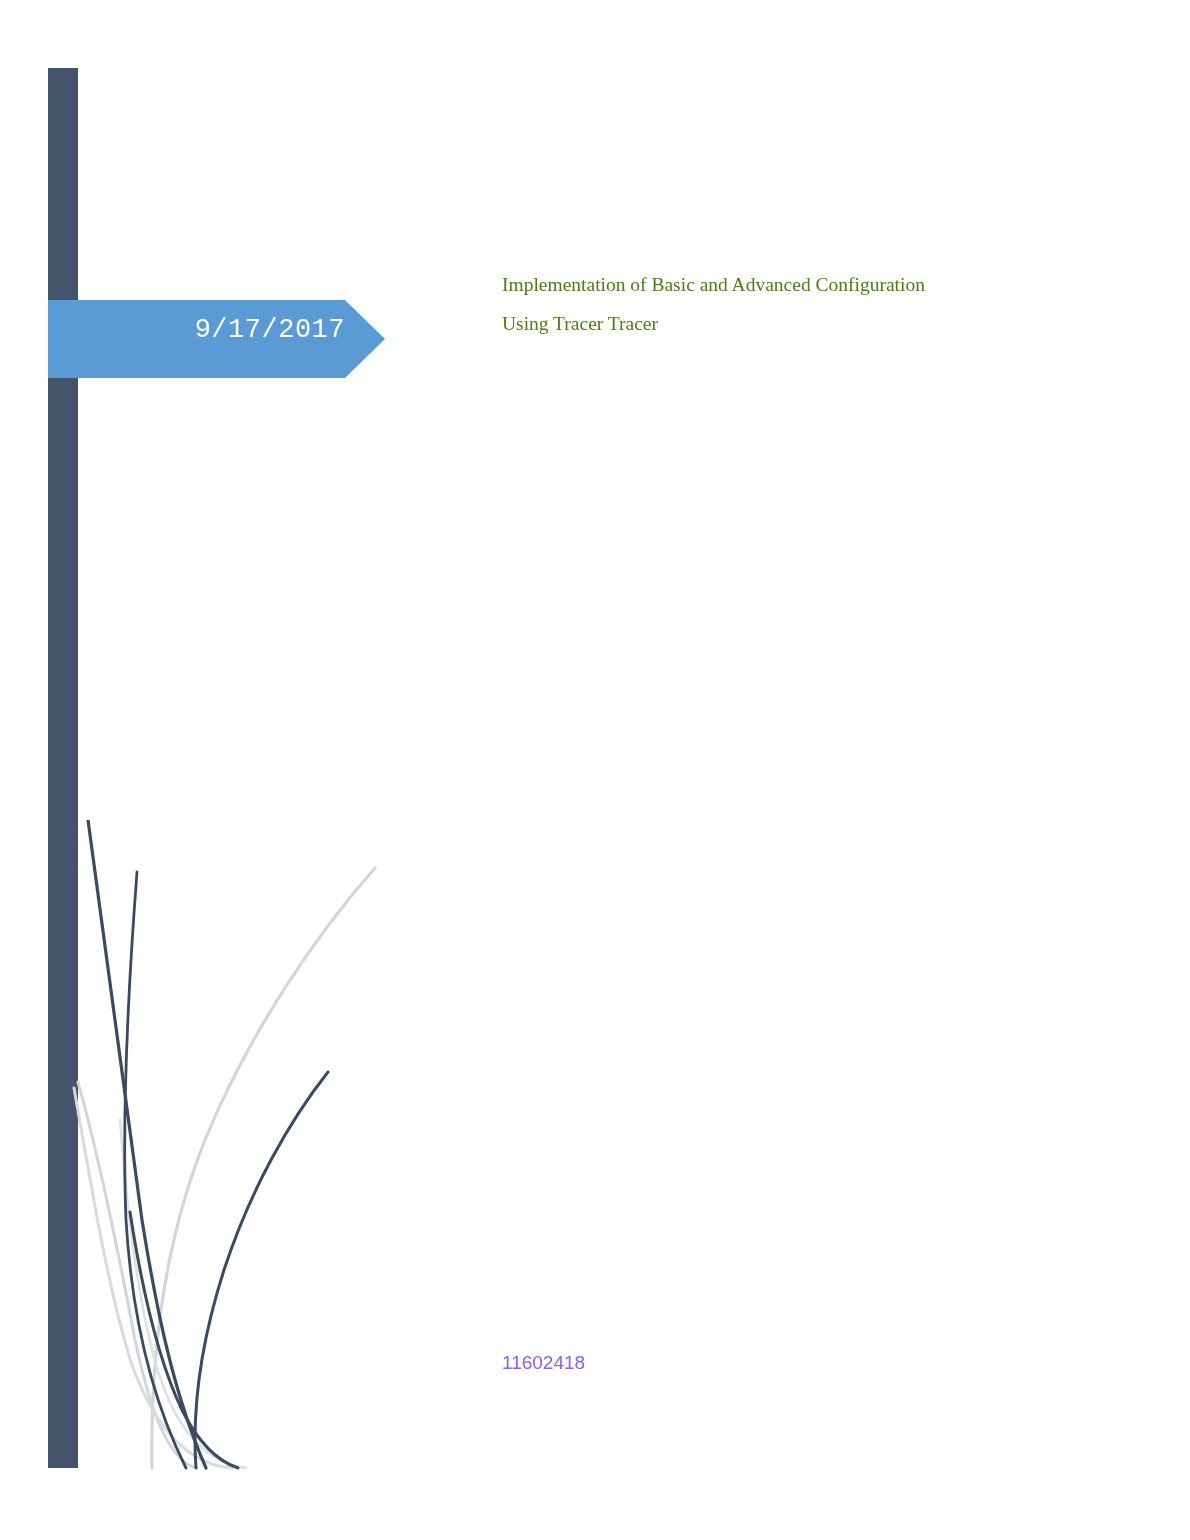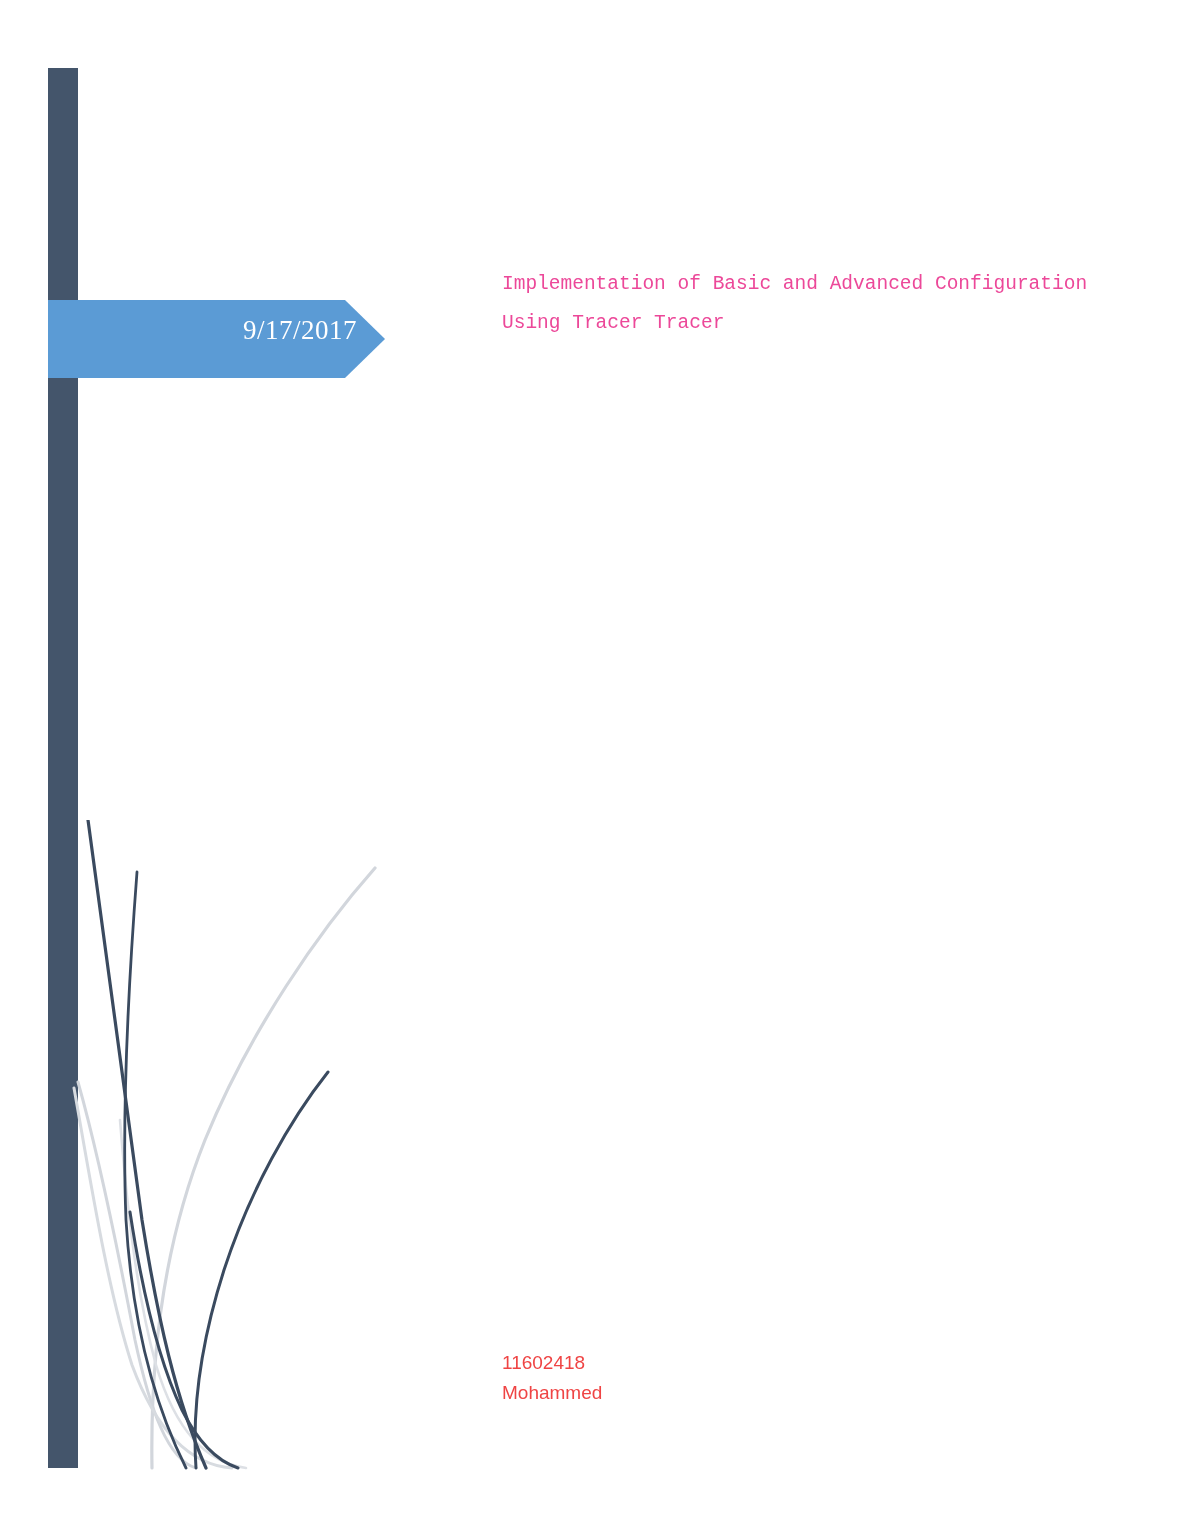"Implementation of Basic and Advanced" #title-block .title-line { color: #ec4899 -> #4d7c0f; font-family: Liberation Mono, monospace -> Liberation Serif, serif }
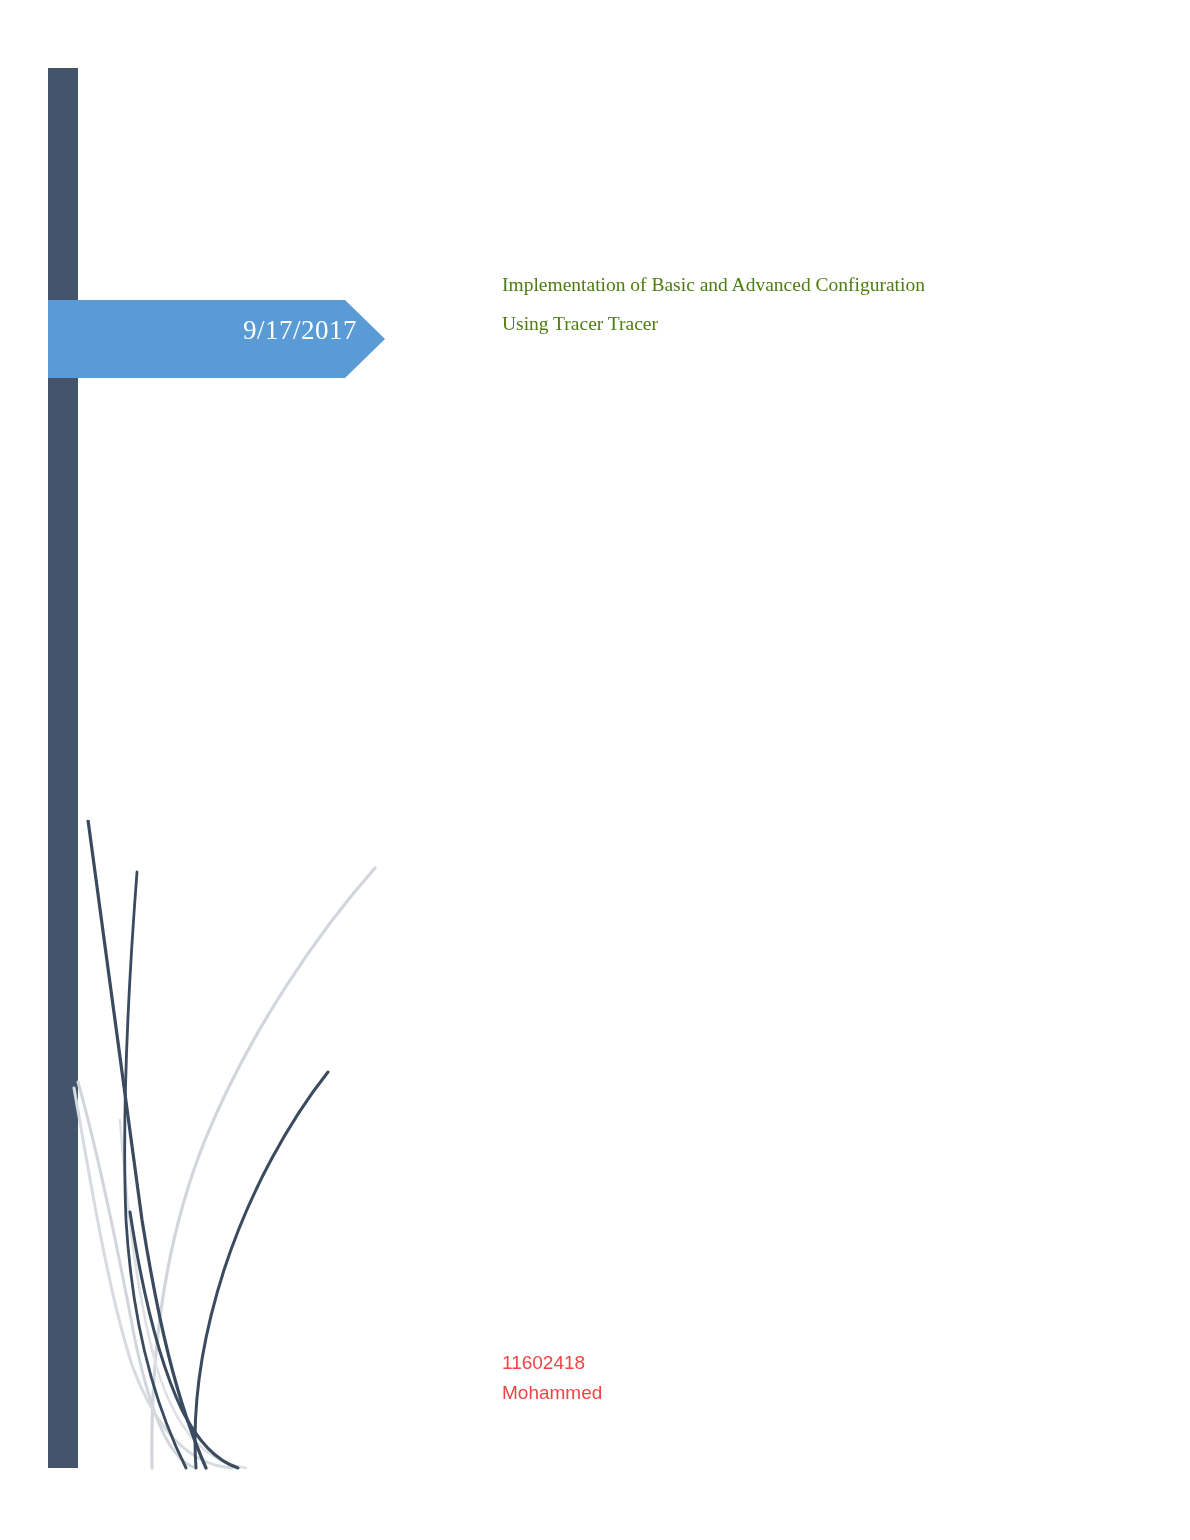"9/17/2017" #date-banner-text { font-family: Liberation Serif, serif -> Liberation Mono, monospace; margin-left: 12px -> none }
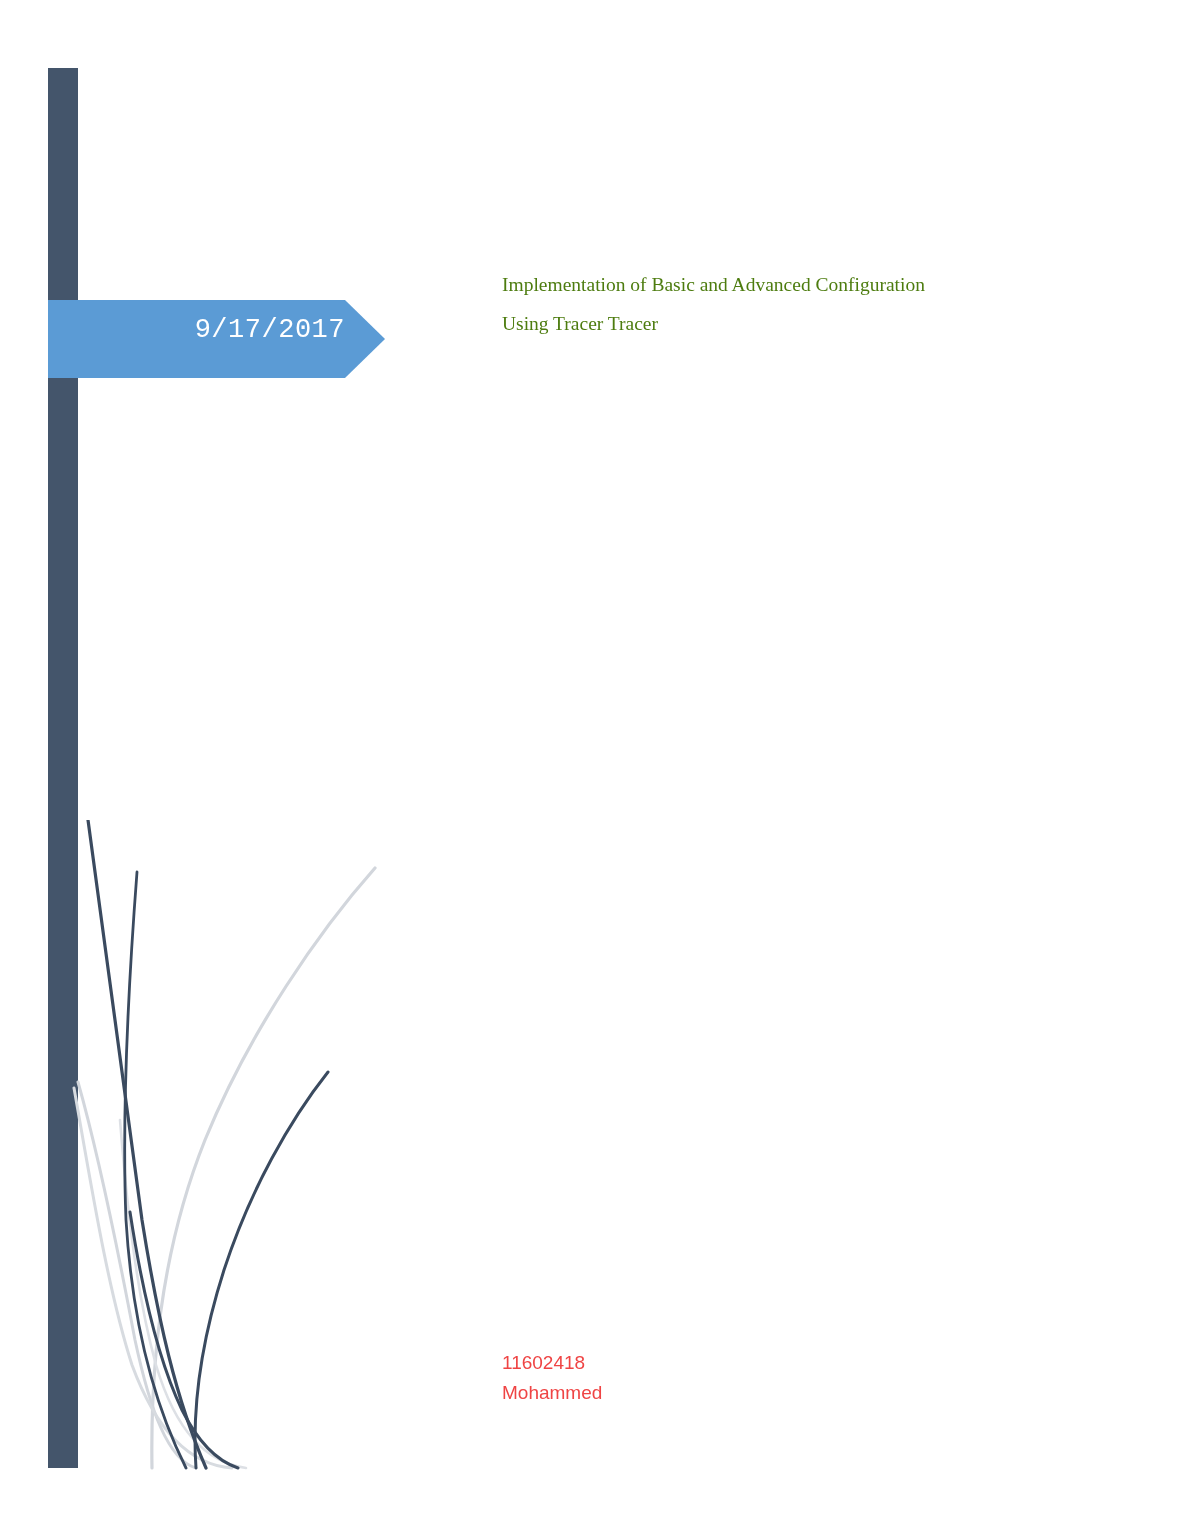"11602418" #author-block .author-line { color: #ef4444 -> #8b5cf6 }
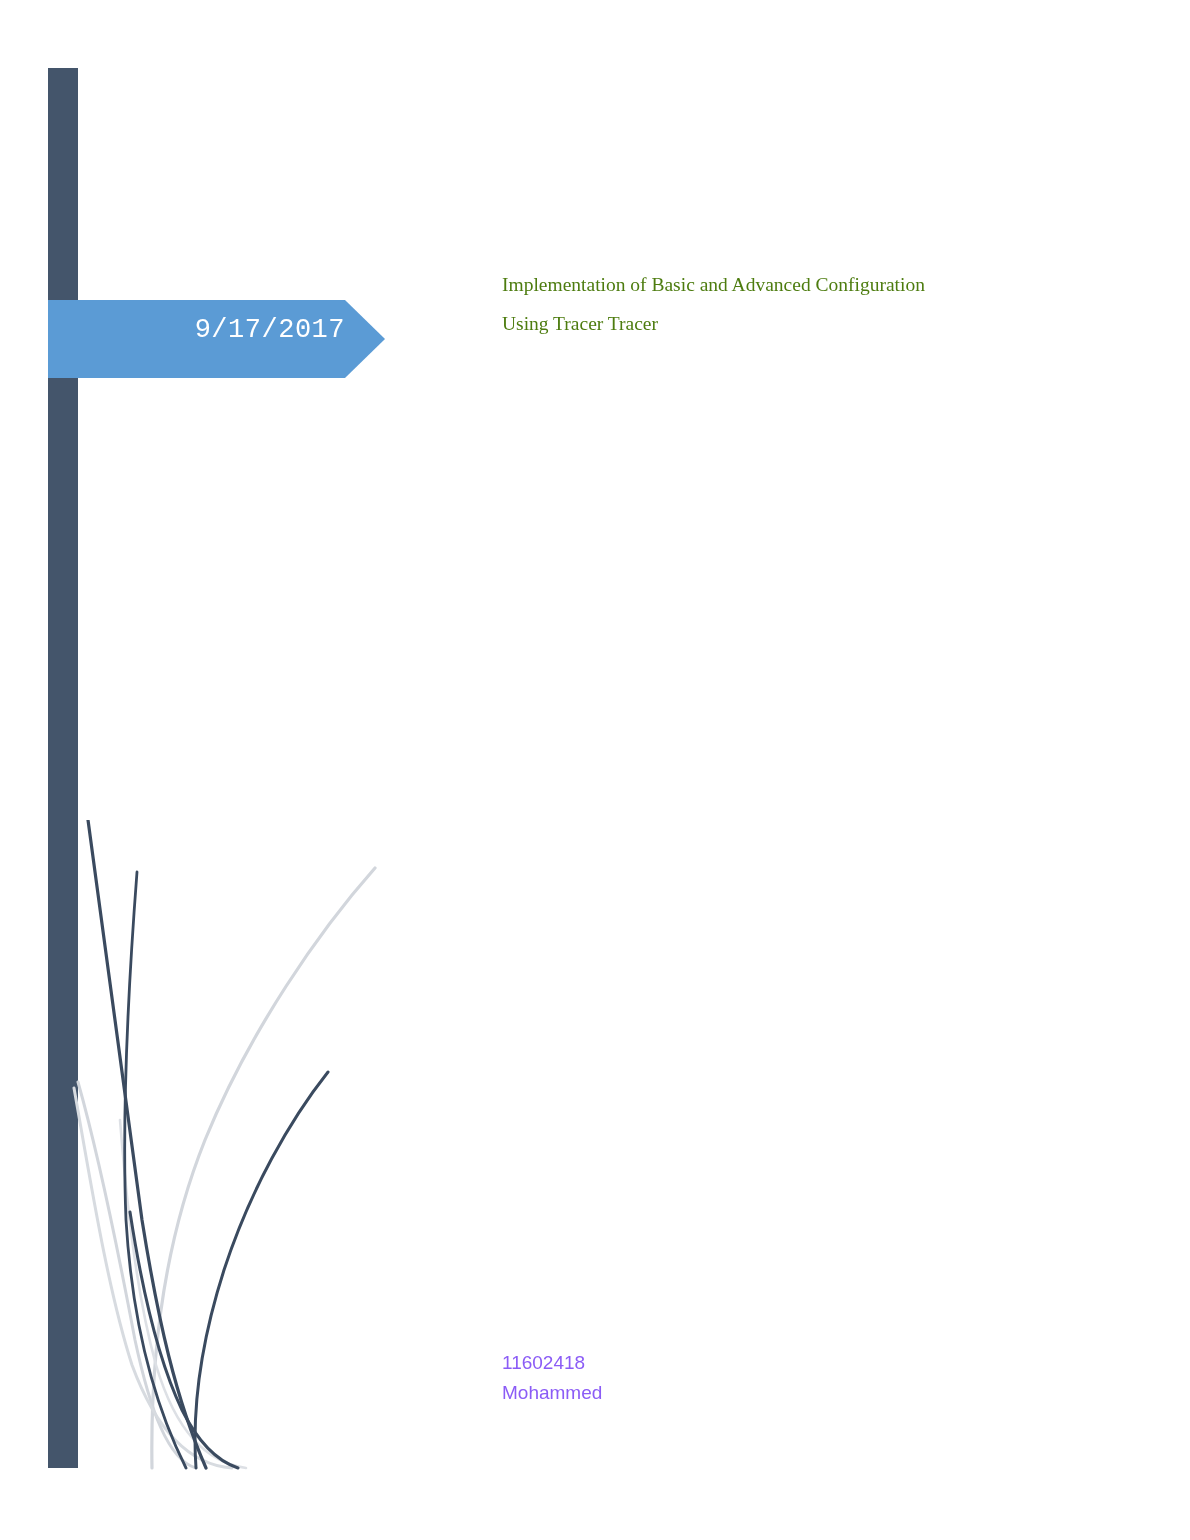"Mohammed" div.author-line { html: <div>Mohammed</div> -> none }
